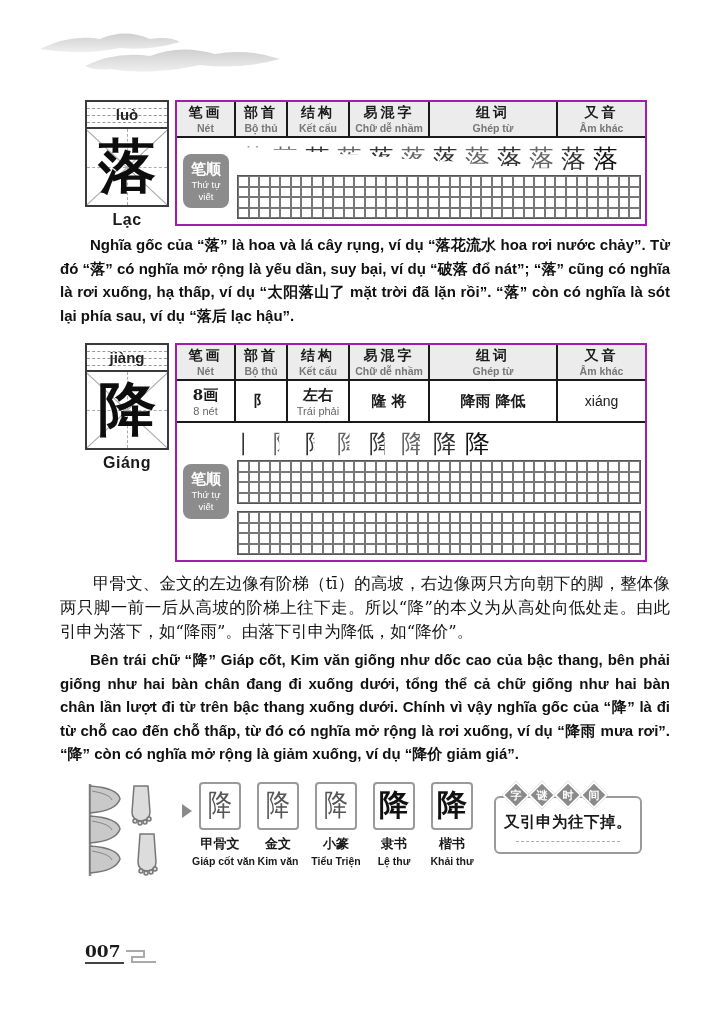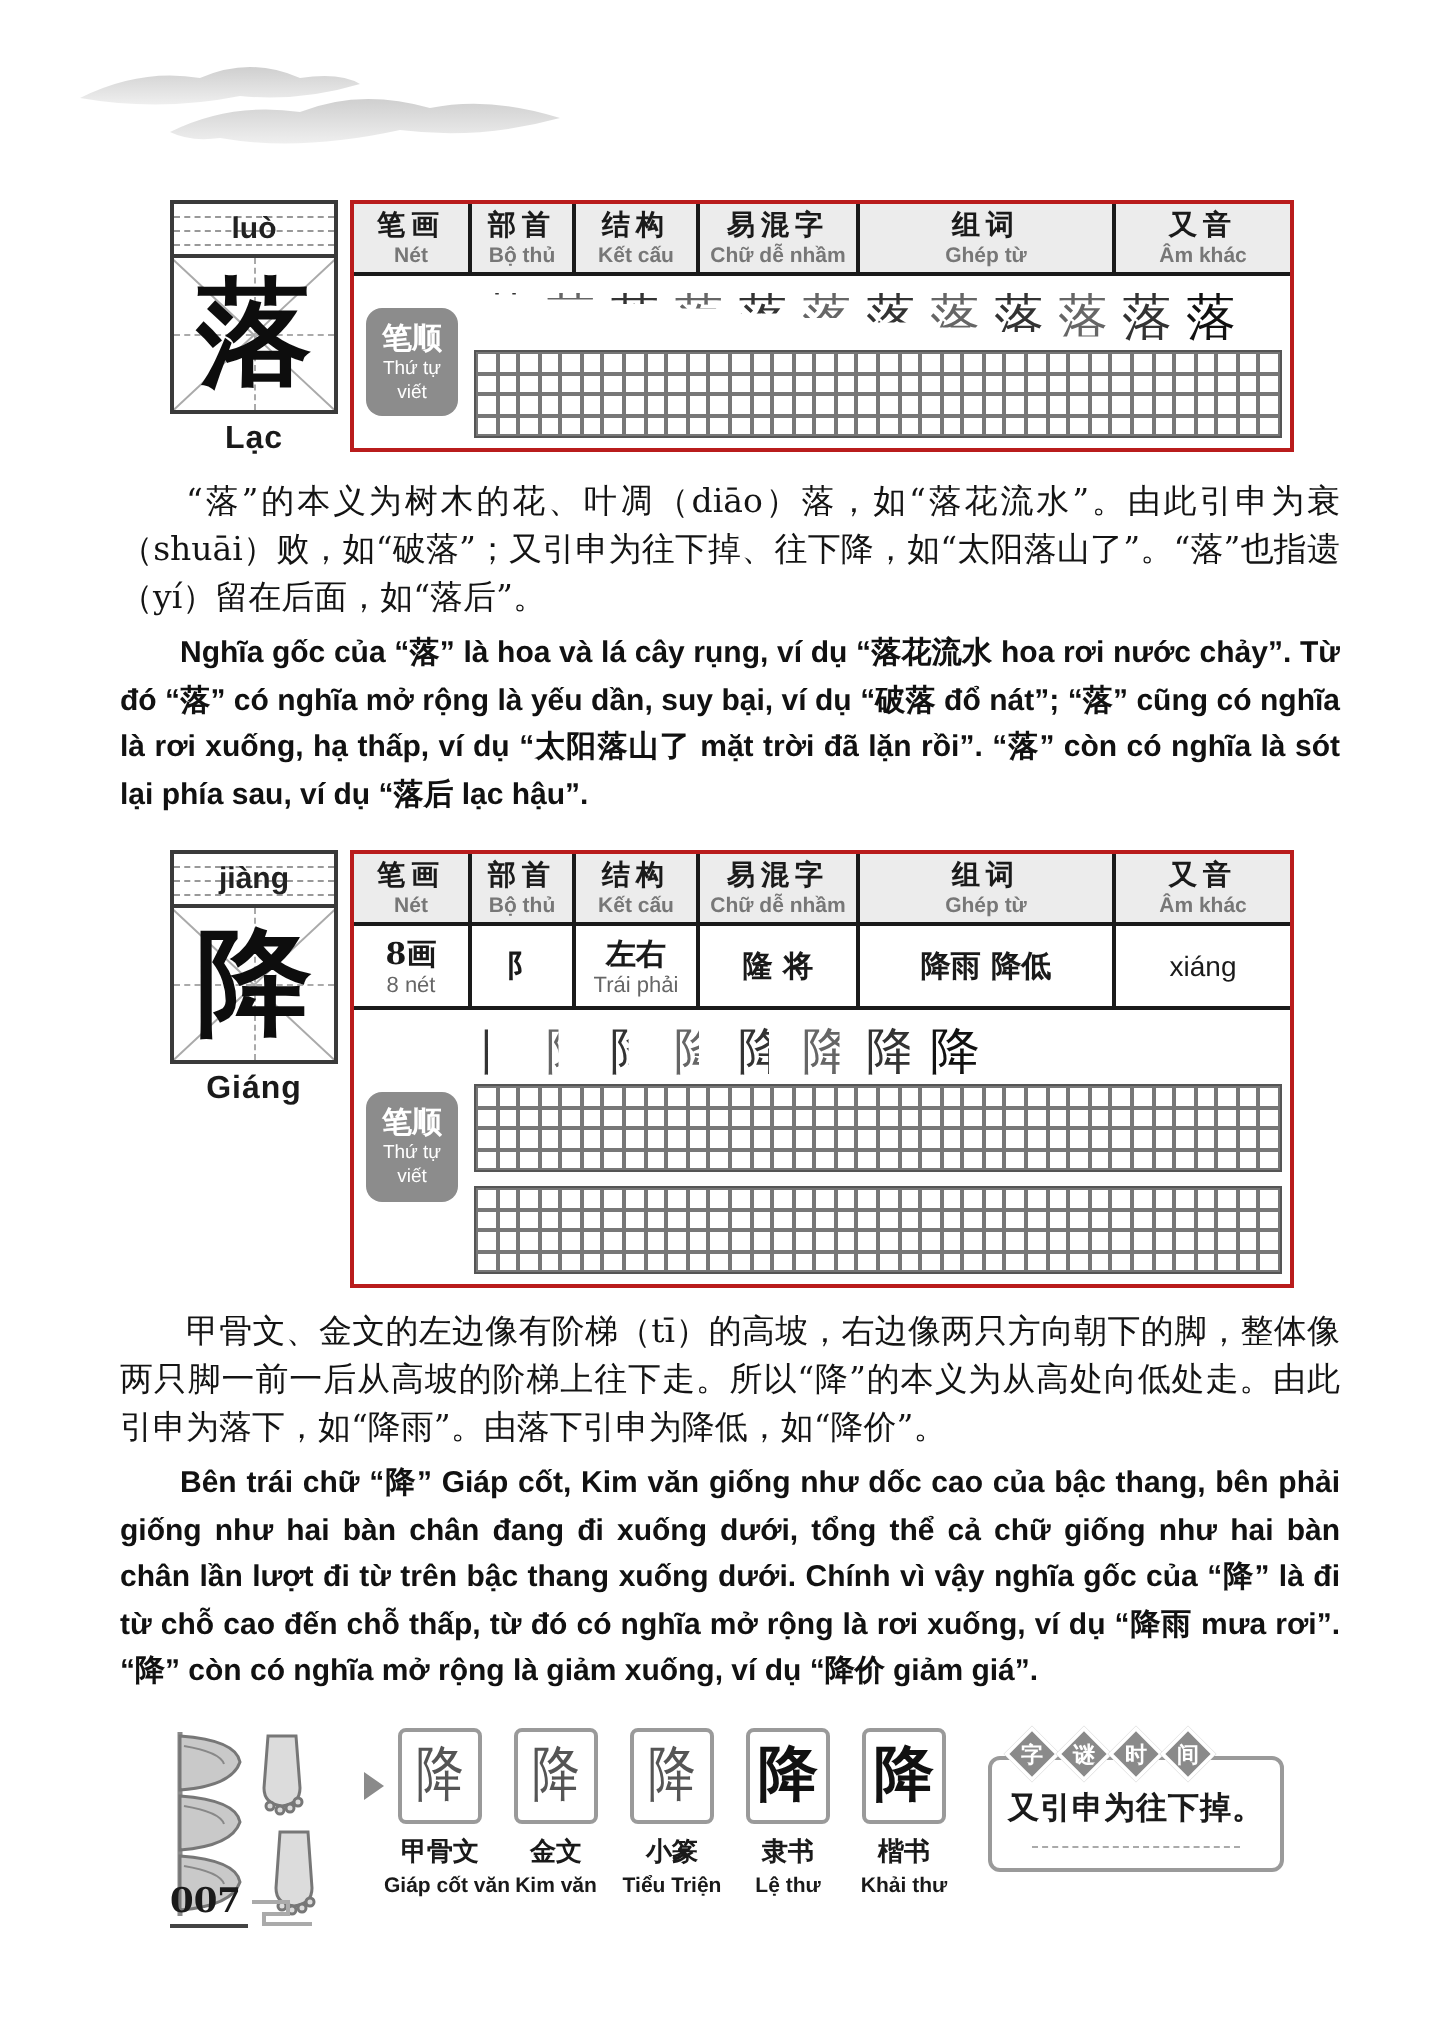"笔画" .entry-box { border: 2px solid #b91c1c -> 2px solid #a21caf }
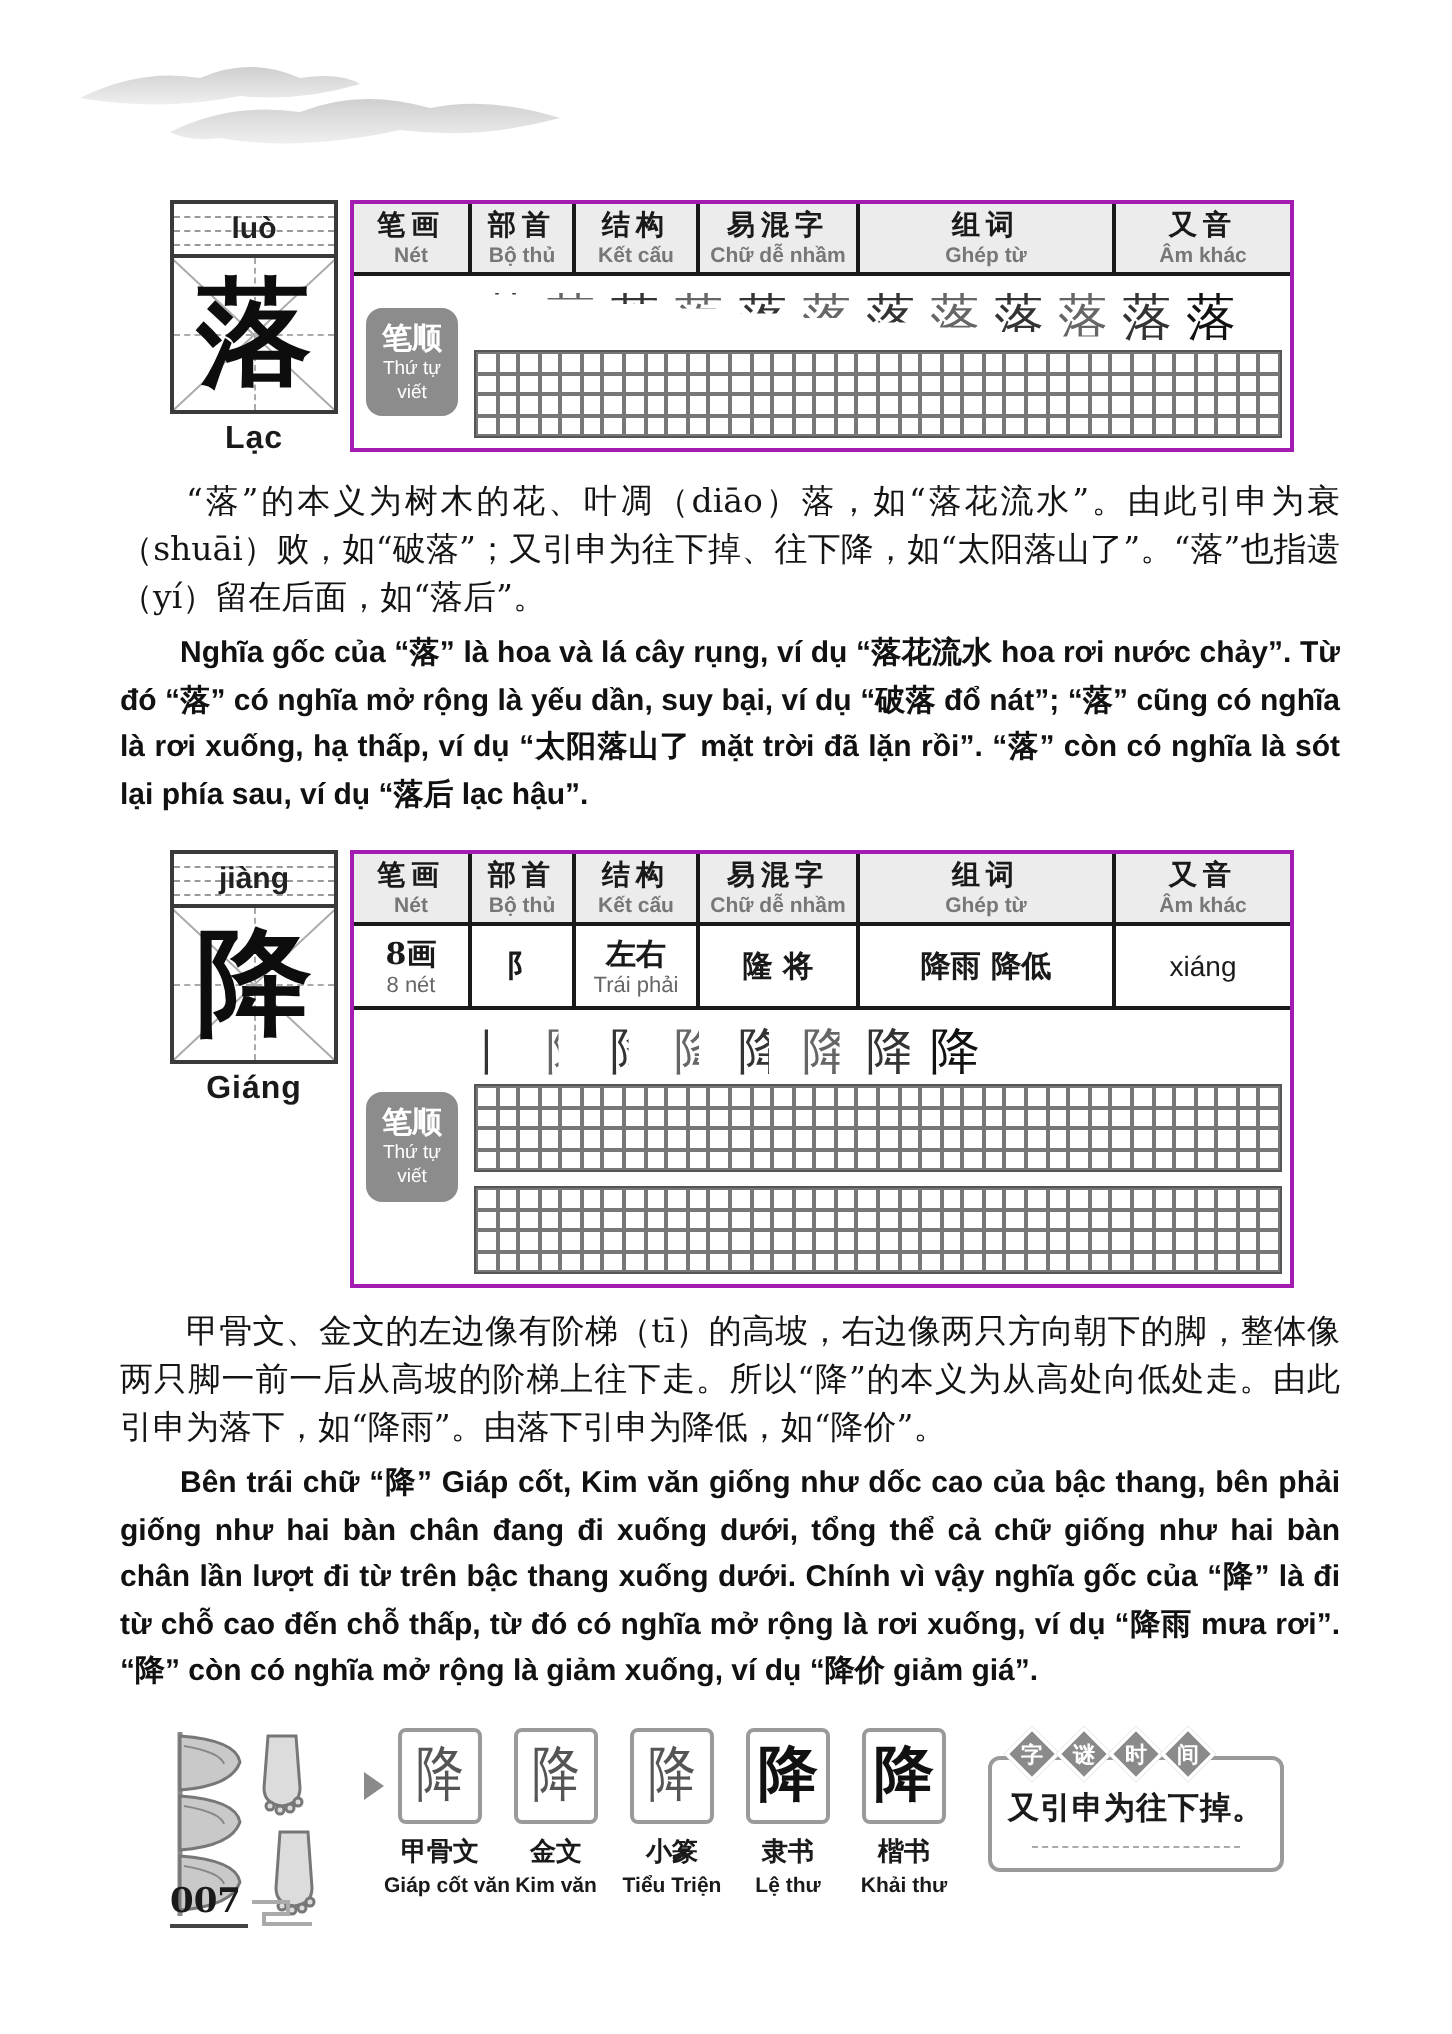"“落”的本义为树木的花、叶凋（diāo）落，如“落花流水”。由此引申为衰（shu" p.para { html: <p>“落”的本义为树木的花、叶凋（diāo）落，如“落花流水”。由此引申为衰（shuāi）败，如“破落”；又引申为往下掉、往下降，如“太阳落山了”。“落”也指遗（yí）留在后面，如“落后”。</p> -> none }
